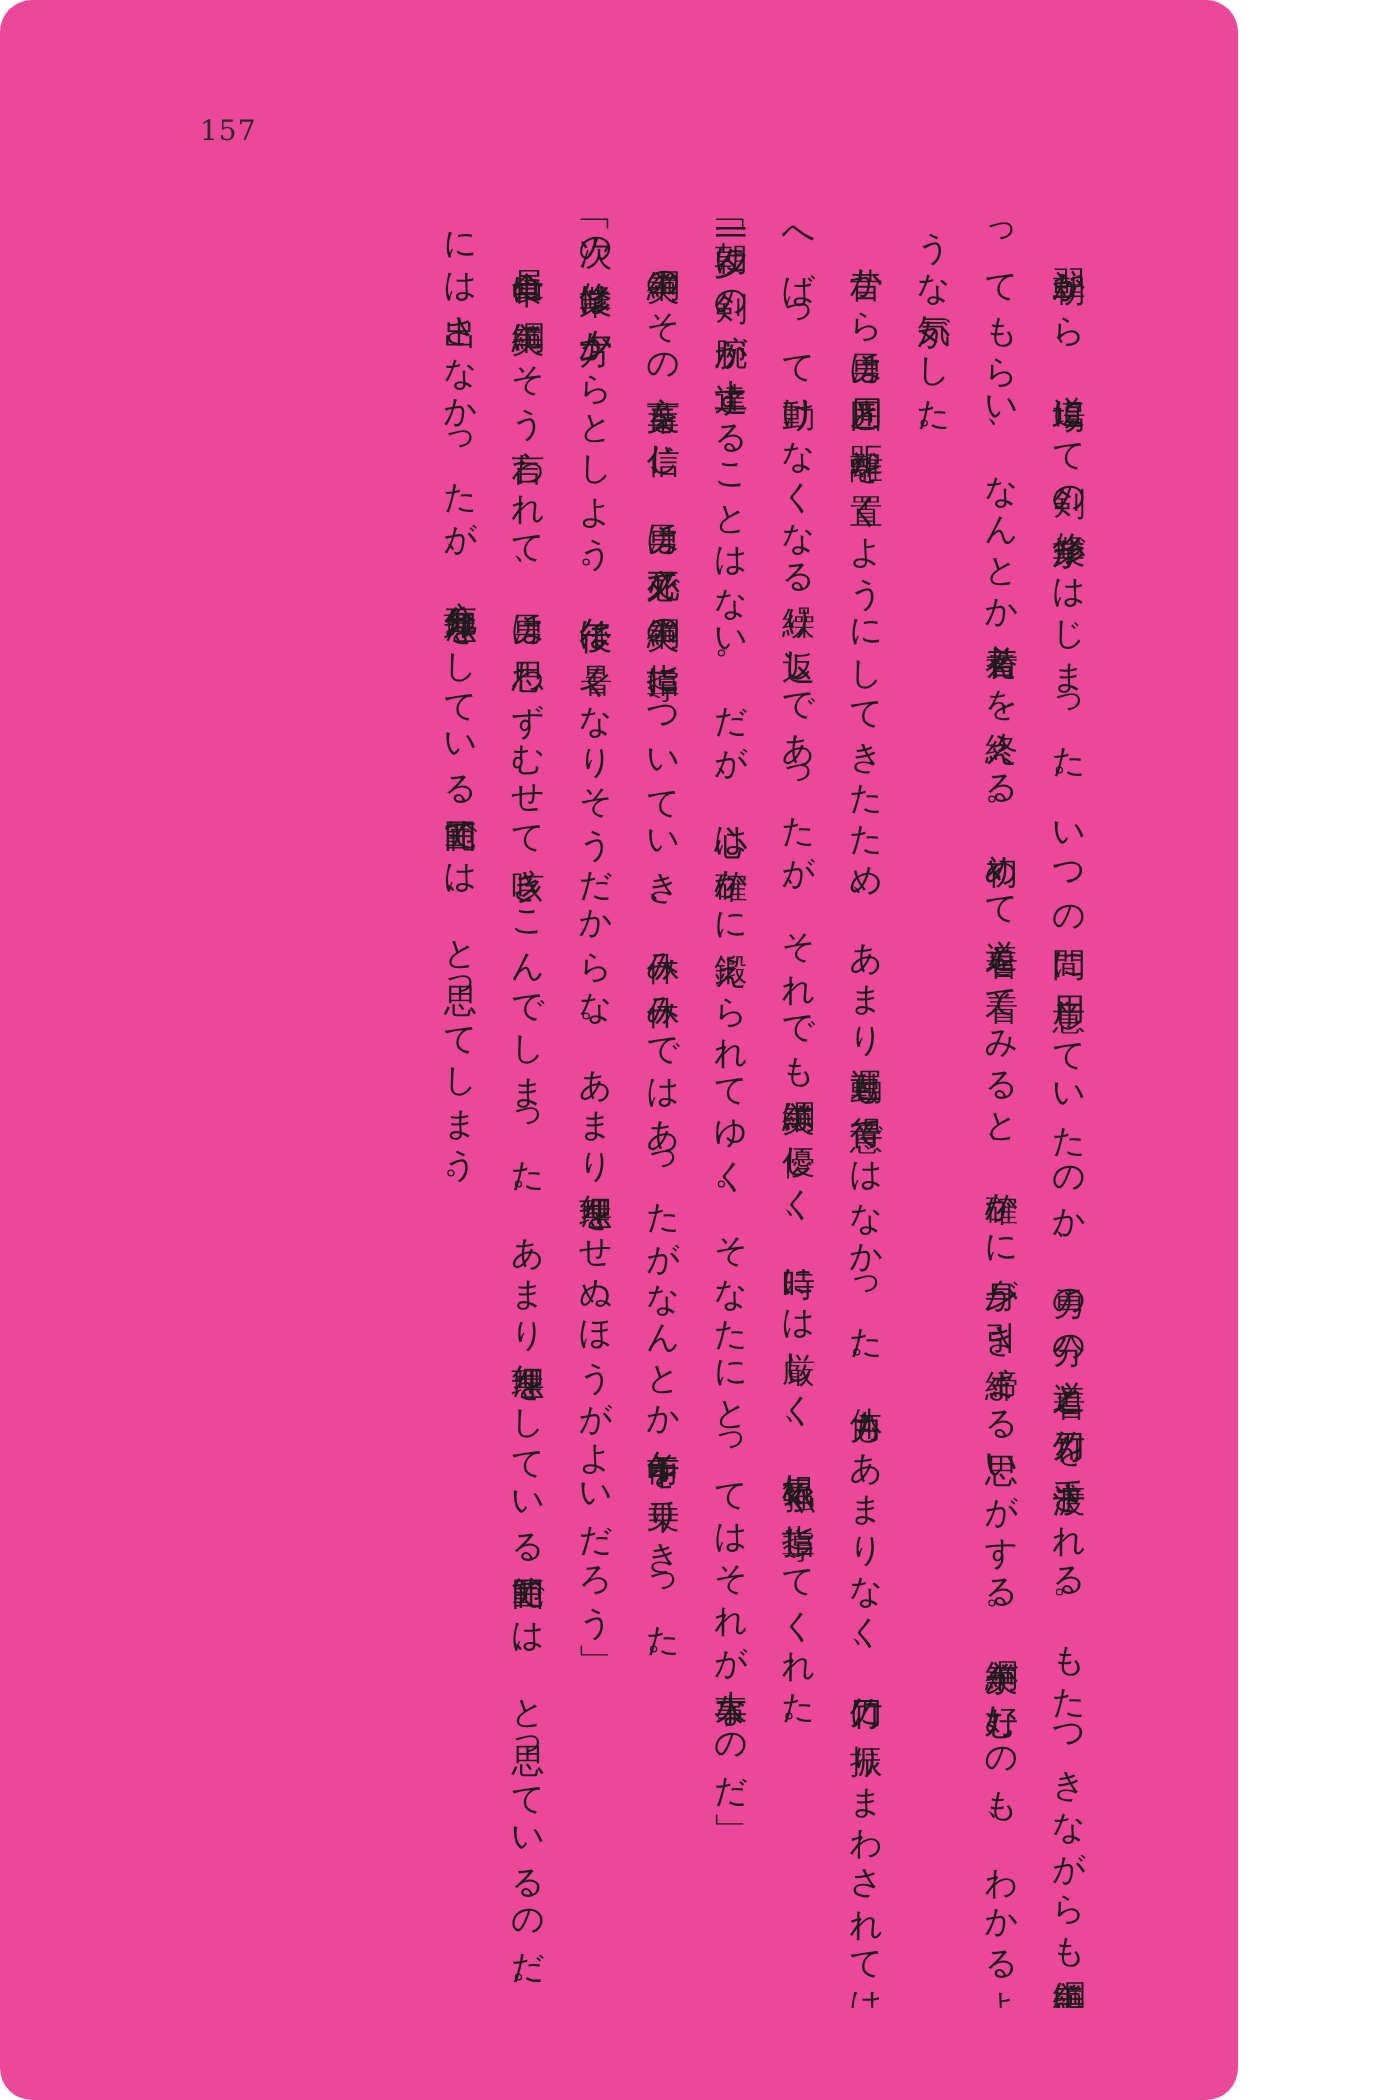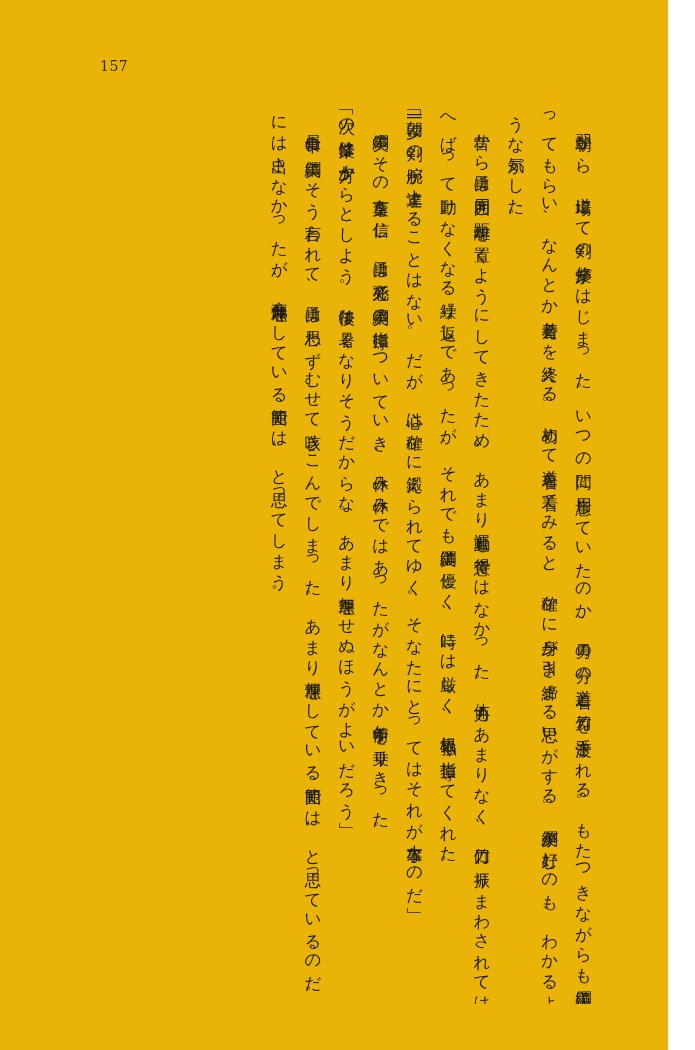"157" .page { background: #eab308 -> #ec4899; border-radius: none -> 16px; width: 668px -> 619px }
